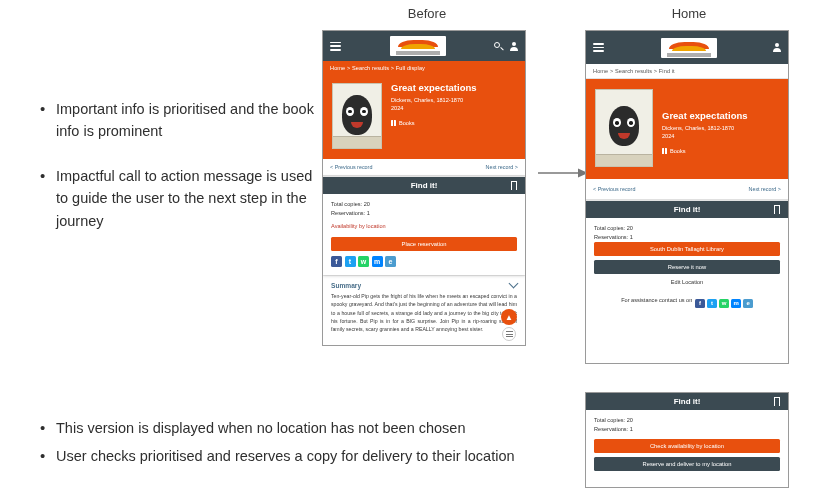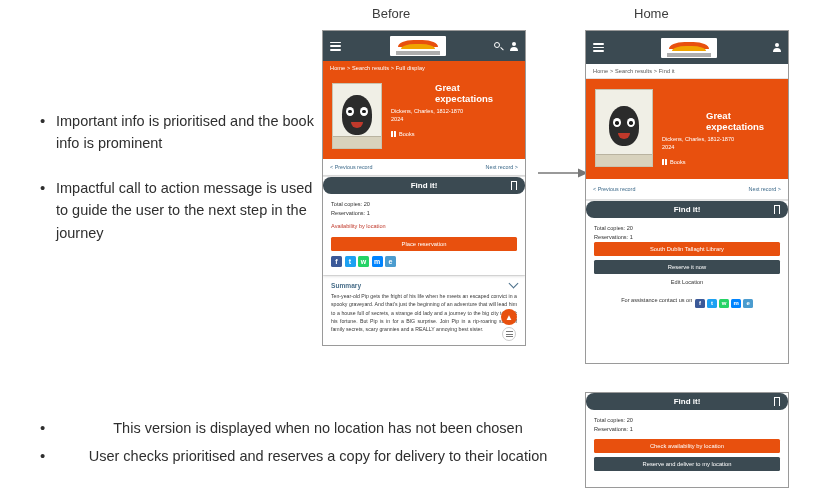"Before" .col-heading { text-align: none -> center }
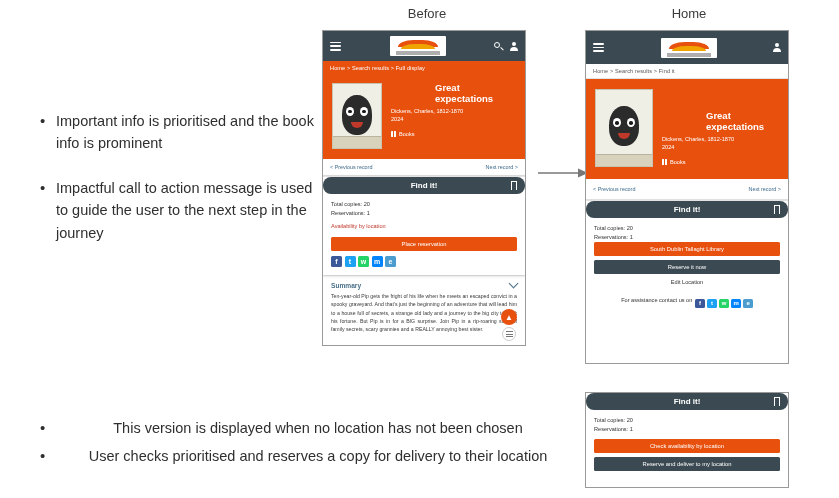"Great expectations" .hero-title { margin-left: 44px -> none }
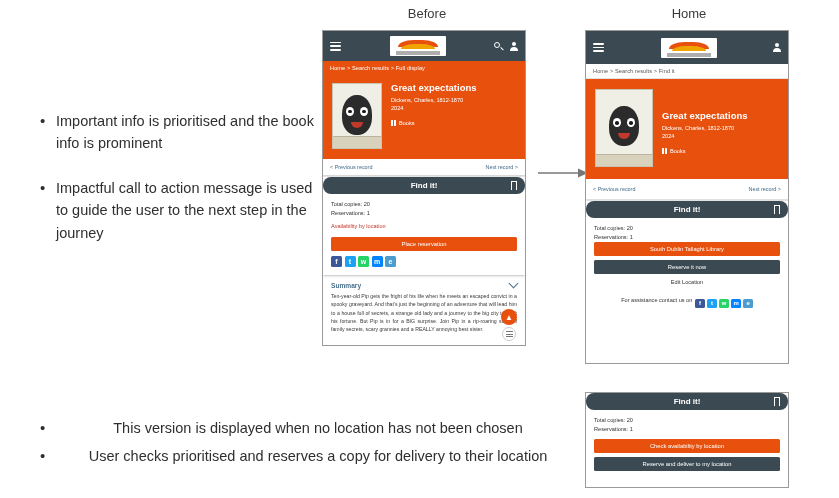"Important info is prioritised and" .bullets { top: 110px -> 98px }
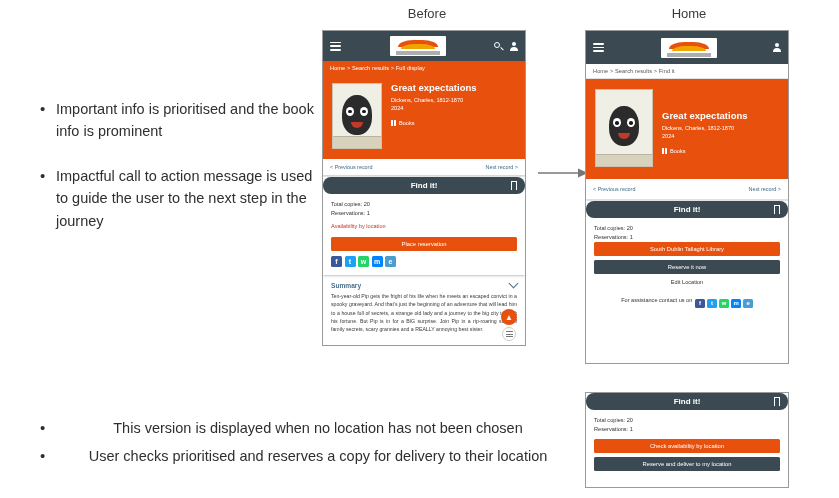"Find it!" .findit-header { border-radius: 8px -> none }
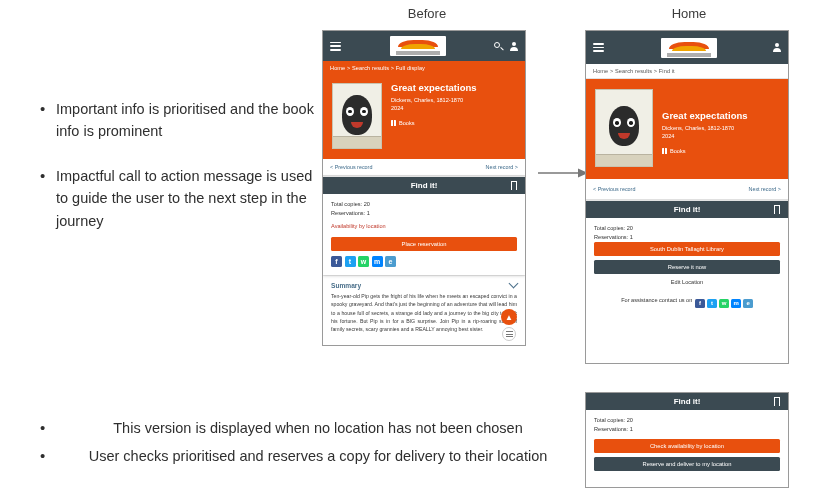"This version is displayed when" .bullets-bottom li { text-align: center -> none }
